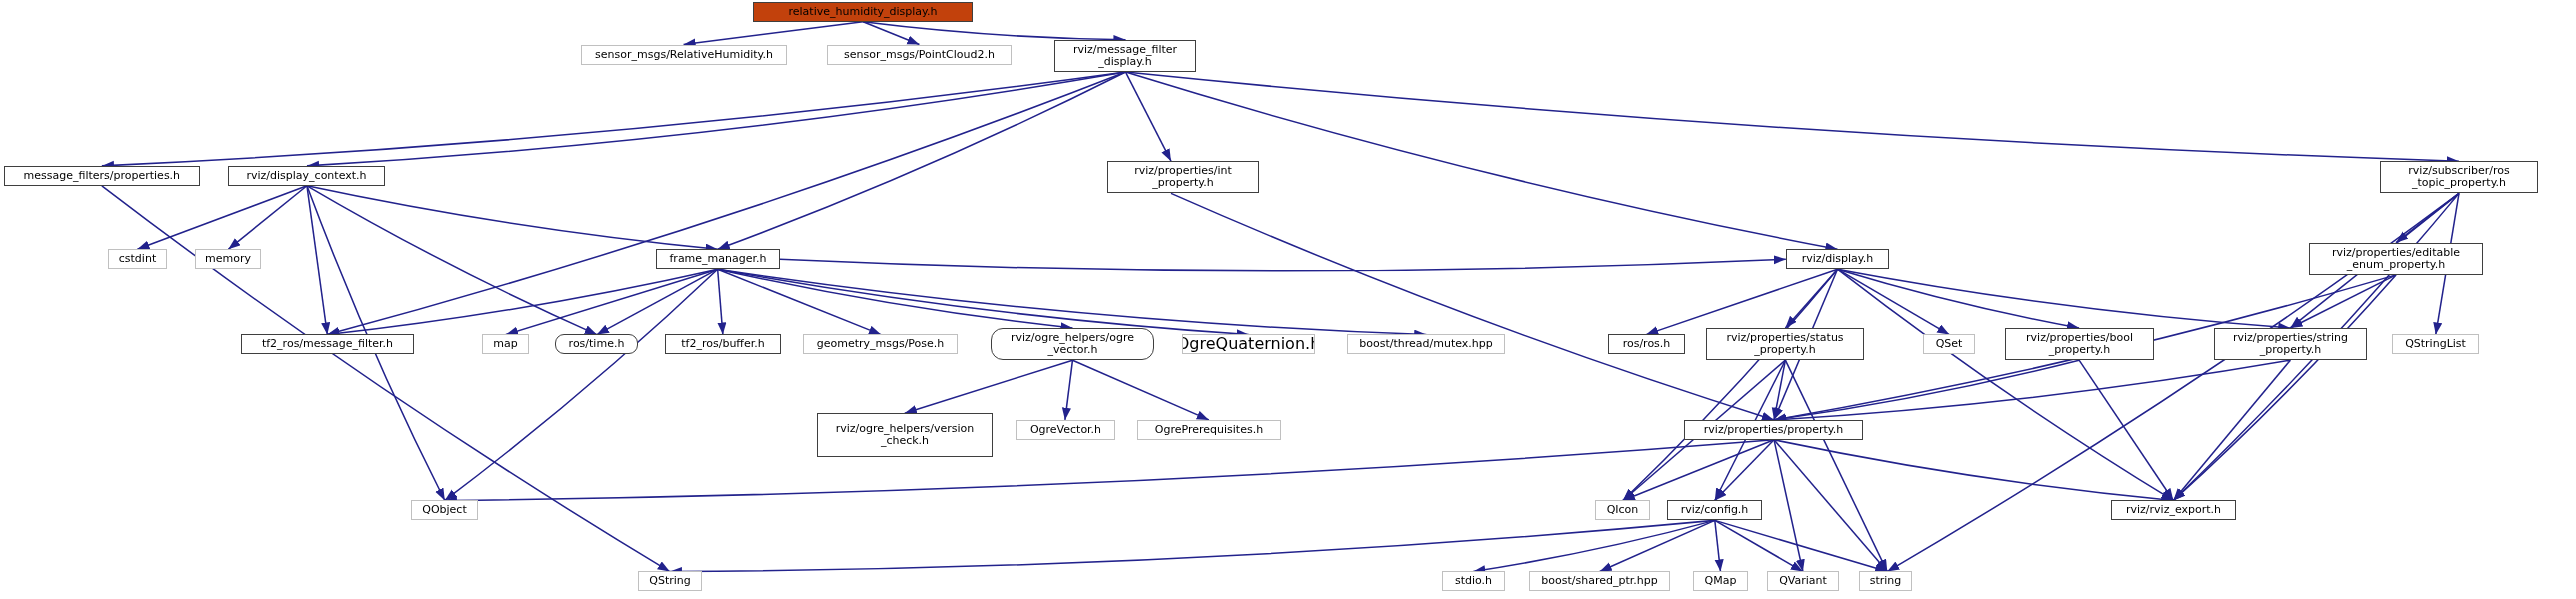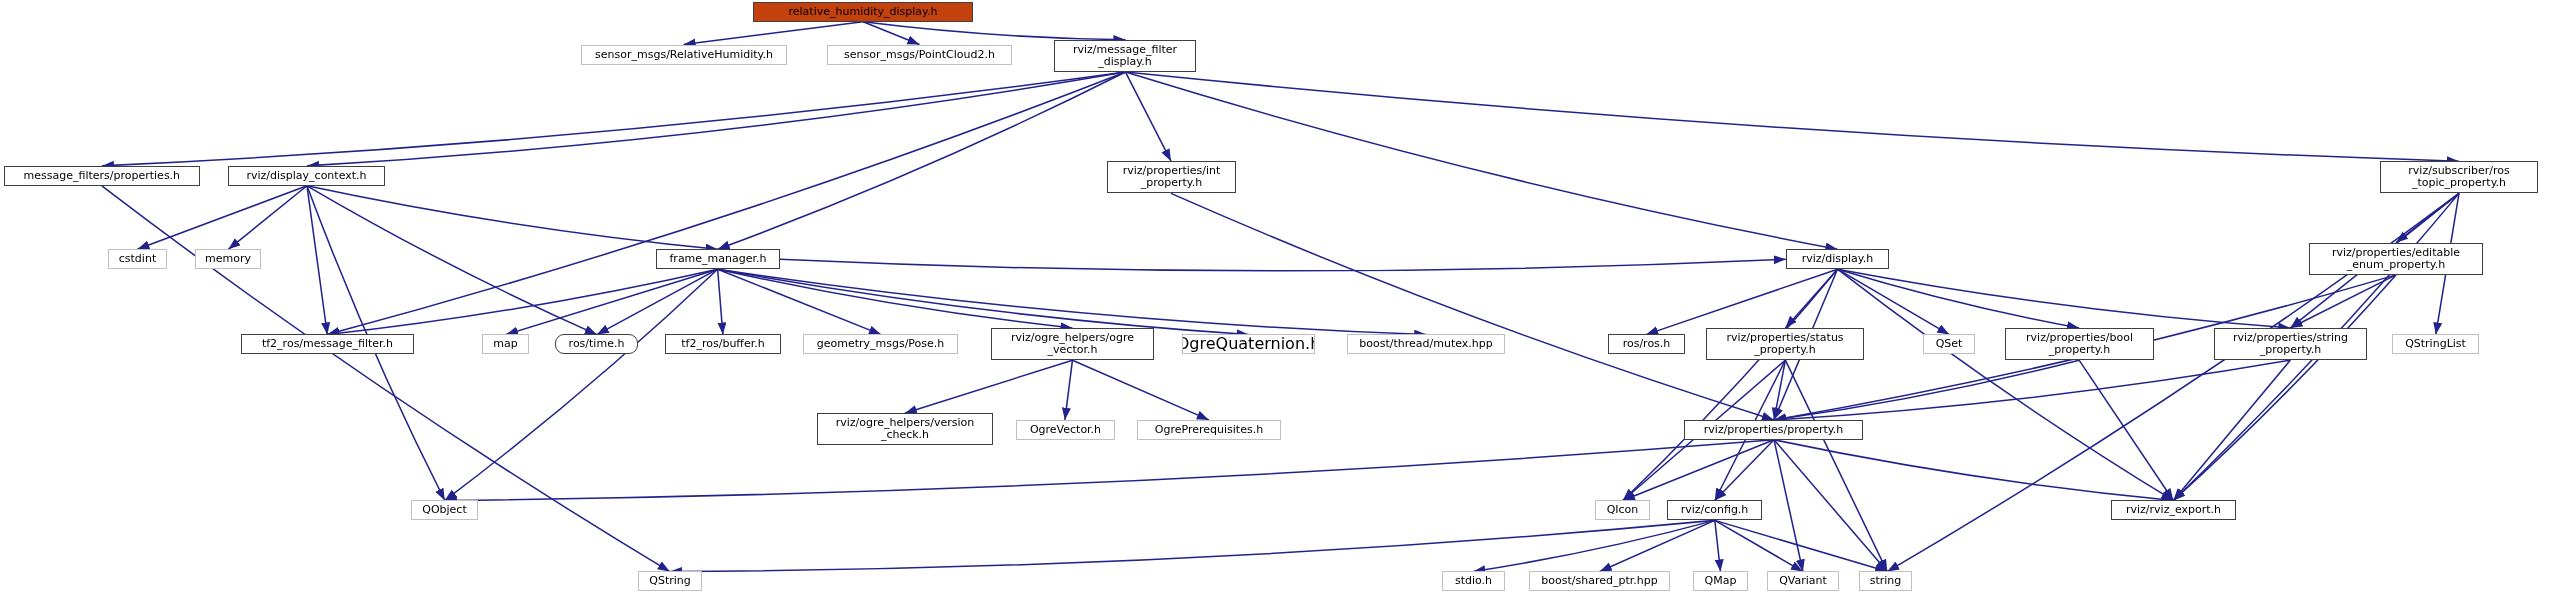"rviz/properties/int" div.node { width: 129px -> 152px }
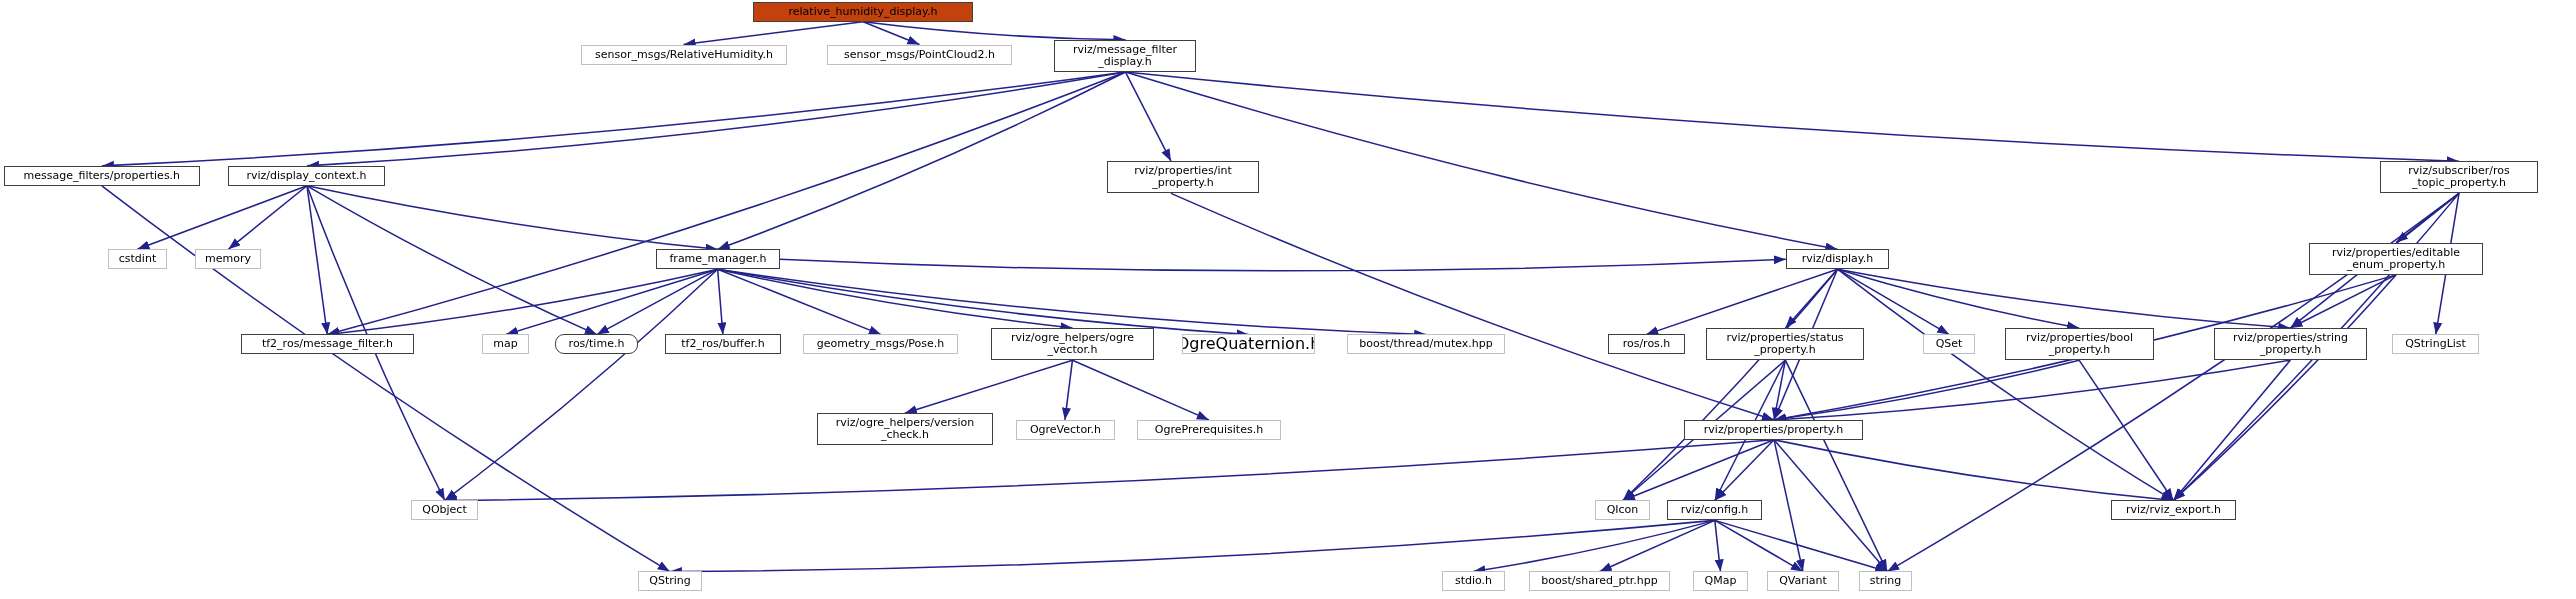"rviz/ogre_helpers/ogre" div.node { border-radius: none -> 12px }
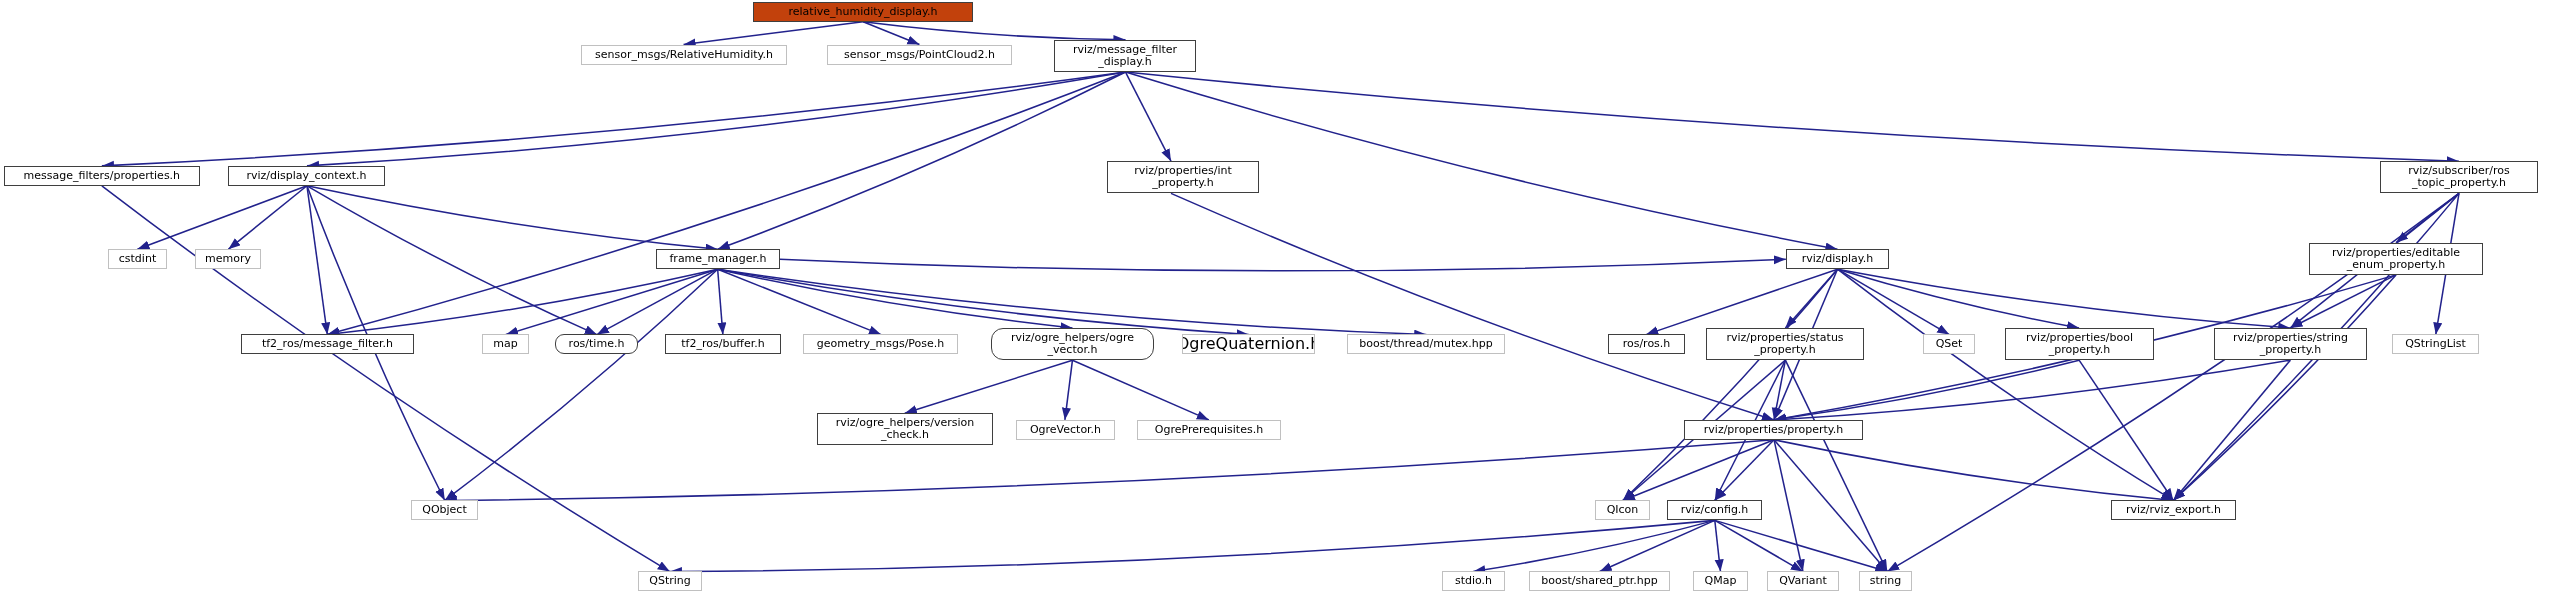"rviz/ogre_helpers/version" div.node { height: 32px -> 44px }
